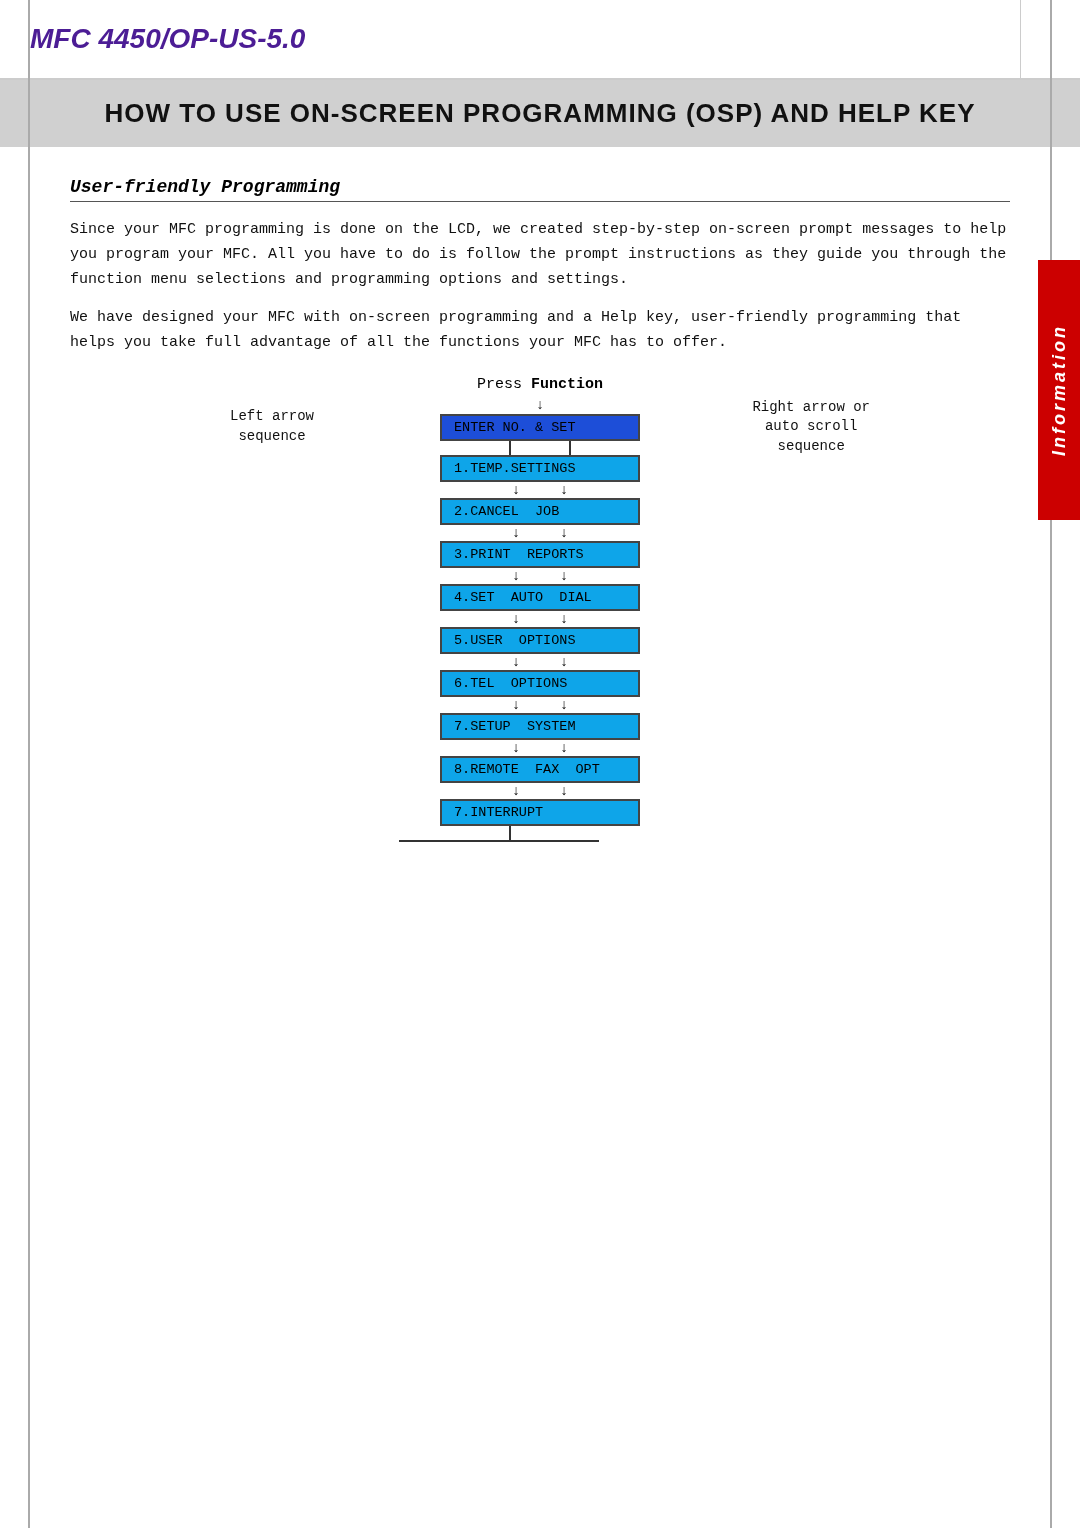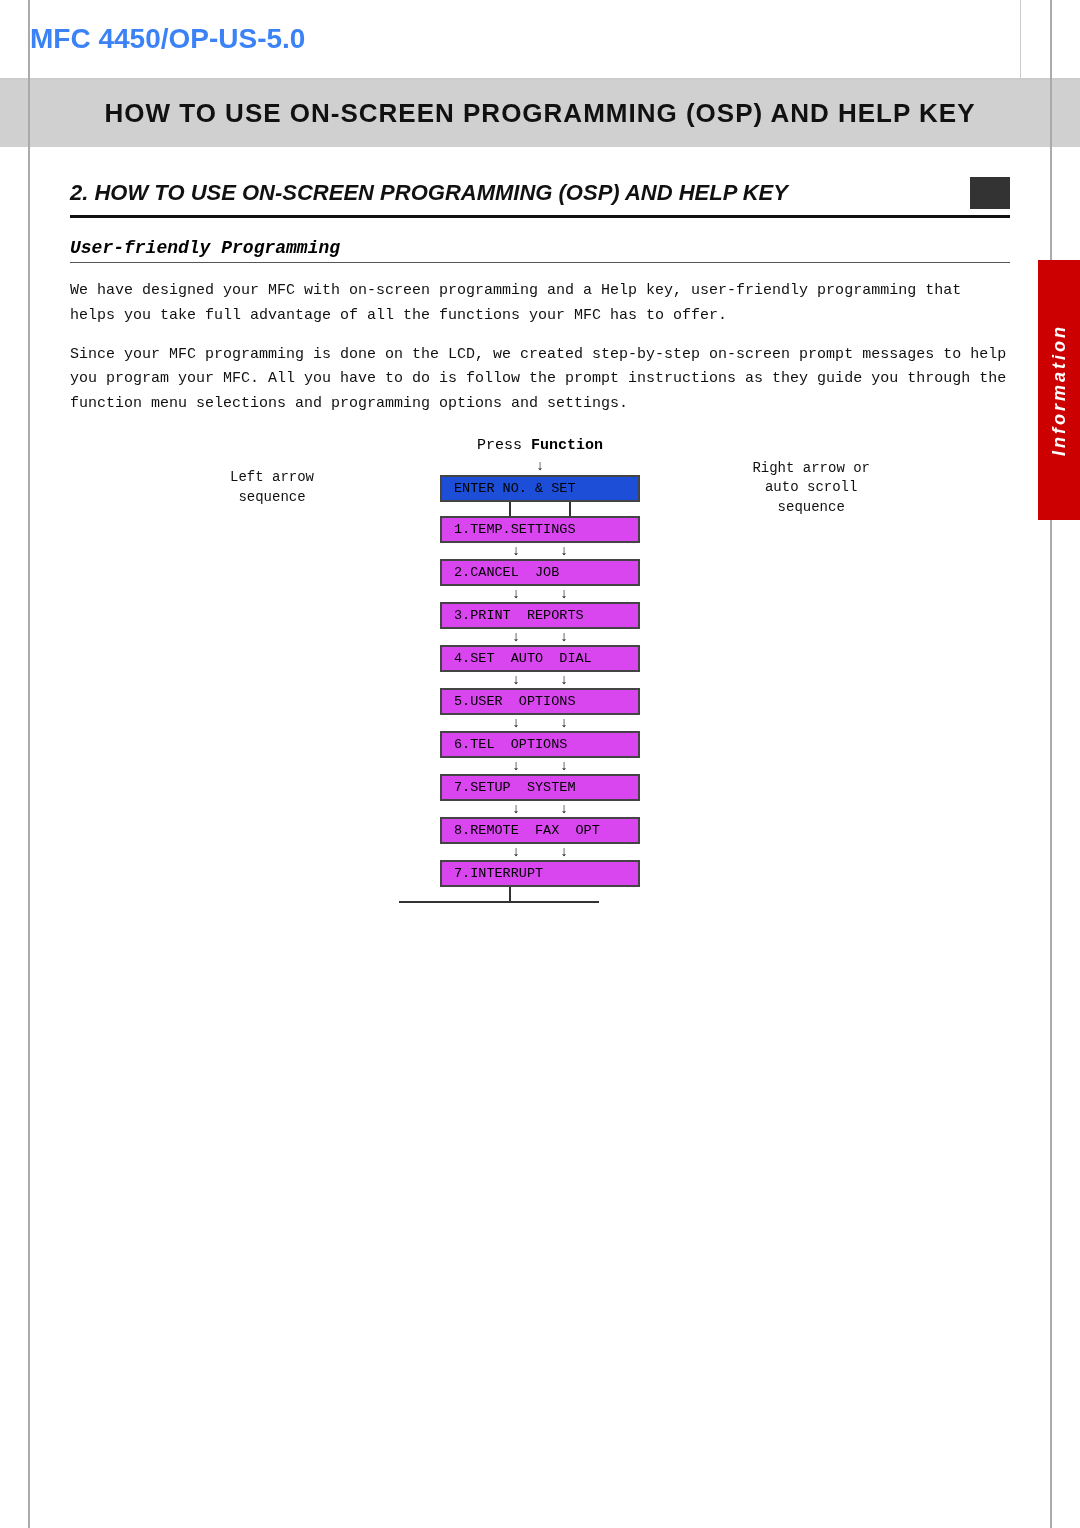"MFC 4450/OP-US-5.0" .model-title { color: #3b82f6 -> #4c1d95; font-style: none -> italic }
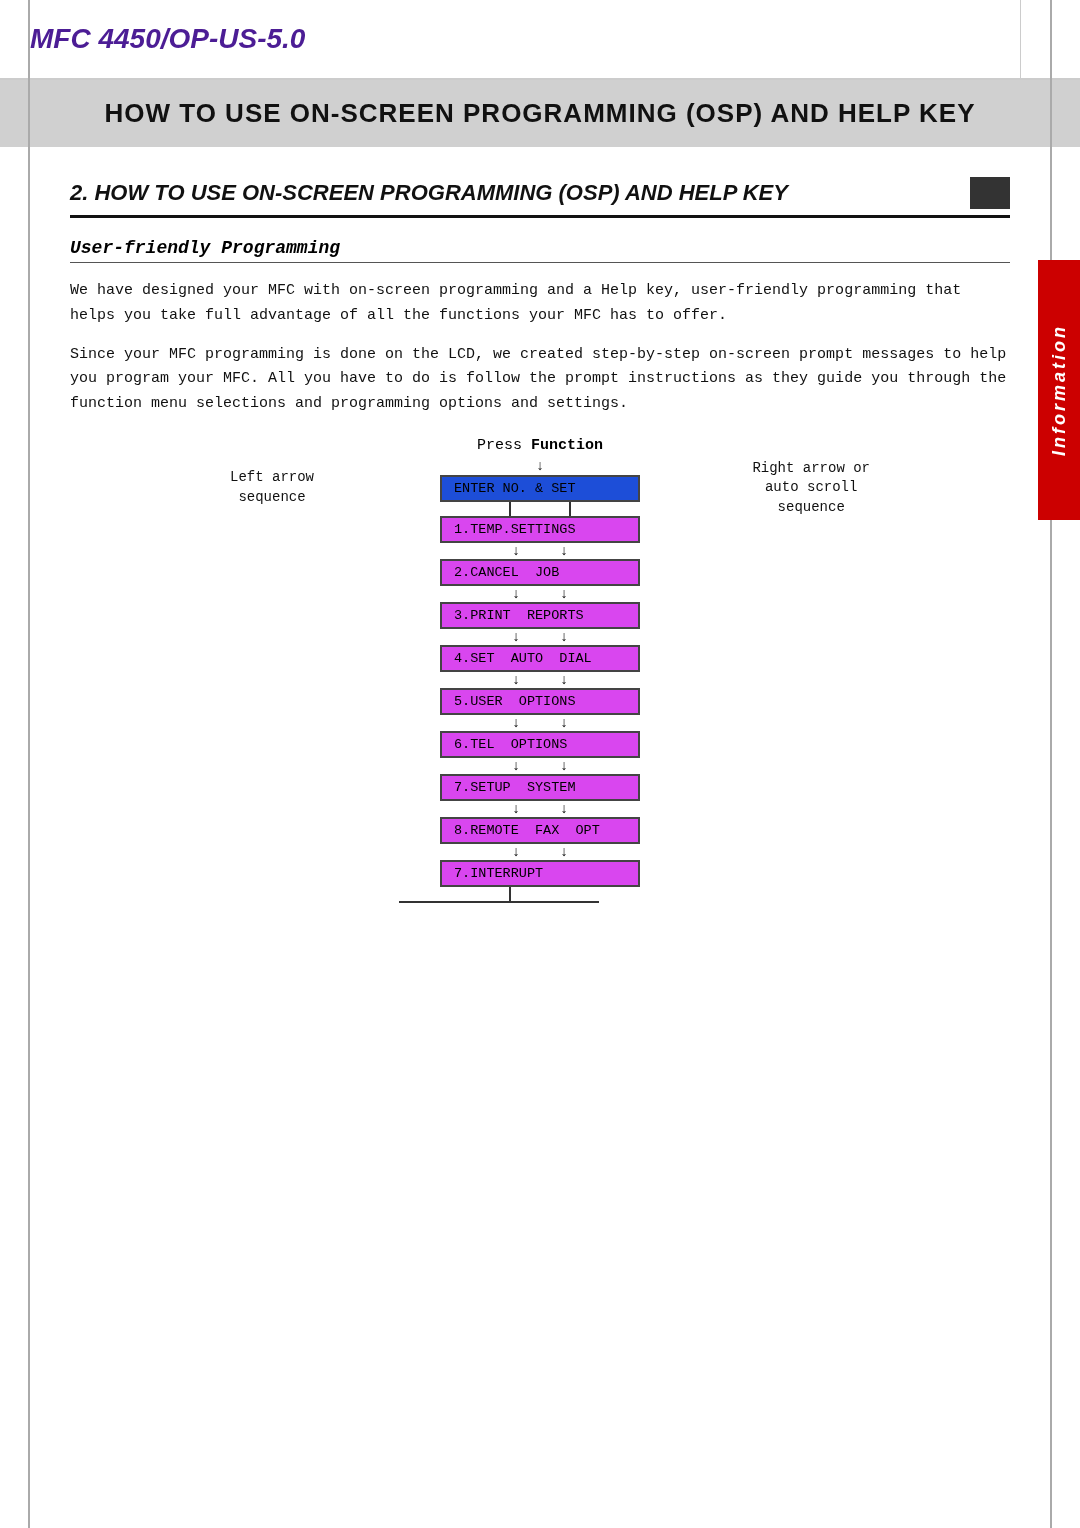"2. HOW TO USE ON-SCREEN" div.section-header { html: <div> <div> <span>2.</span> <span>HOW TO USE ON-SCREEN PROGRAMMING (OSP) AND HELP KEY</span> </div> <div></div> </div> -> none }
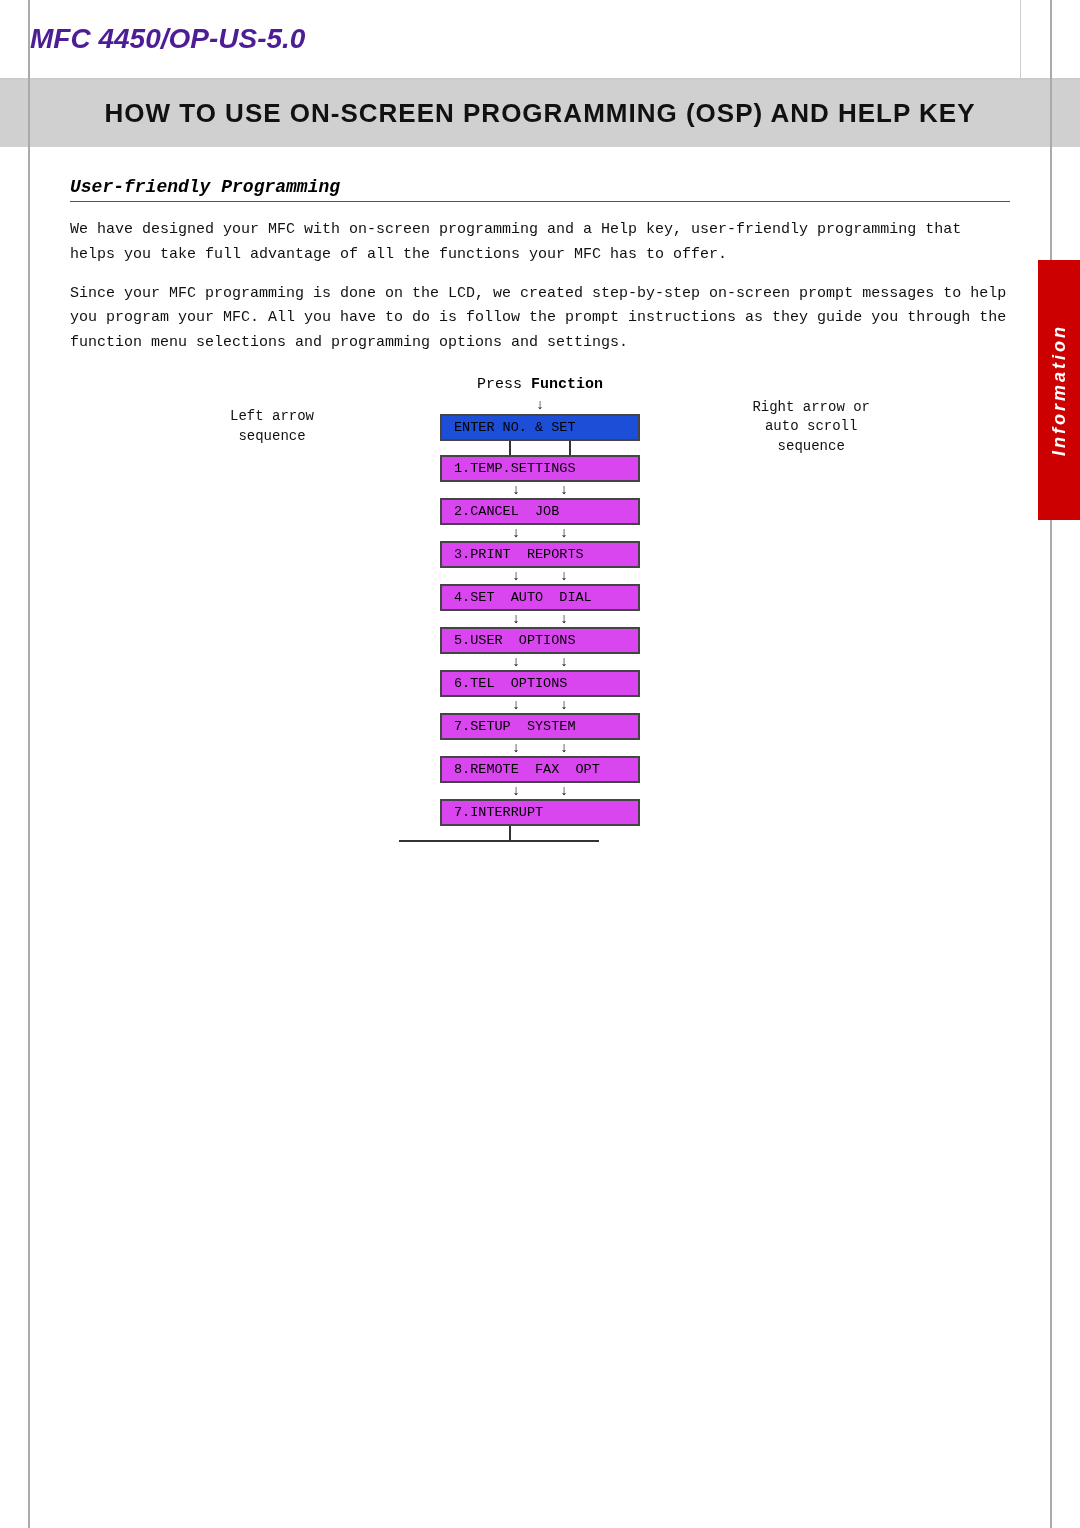"We have designed your MFC" div.body-text { order: before "Since your MFC programming is" -> after "Since your MFC programming is" }
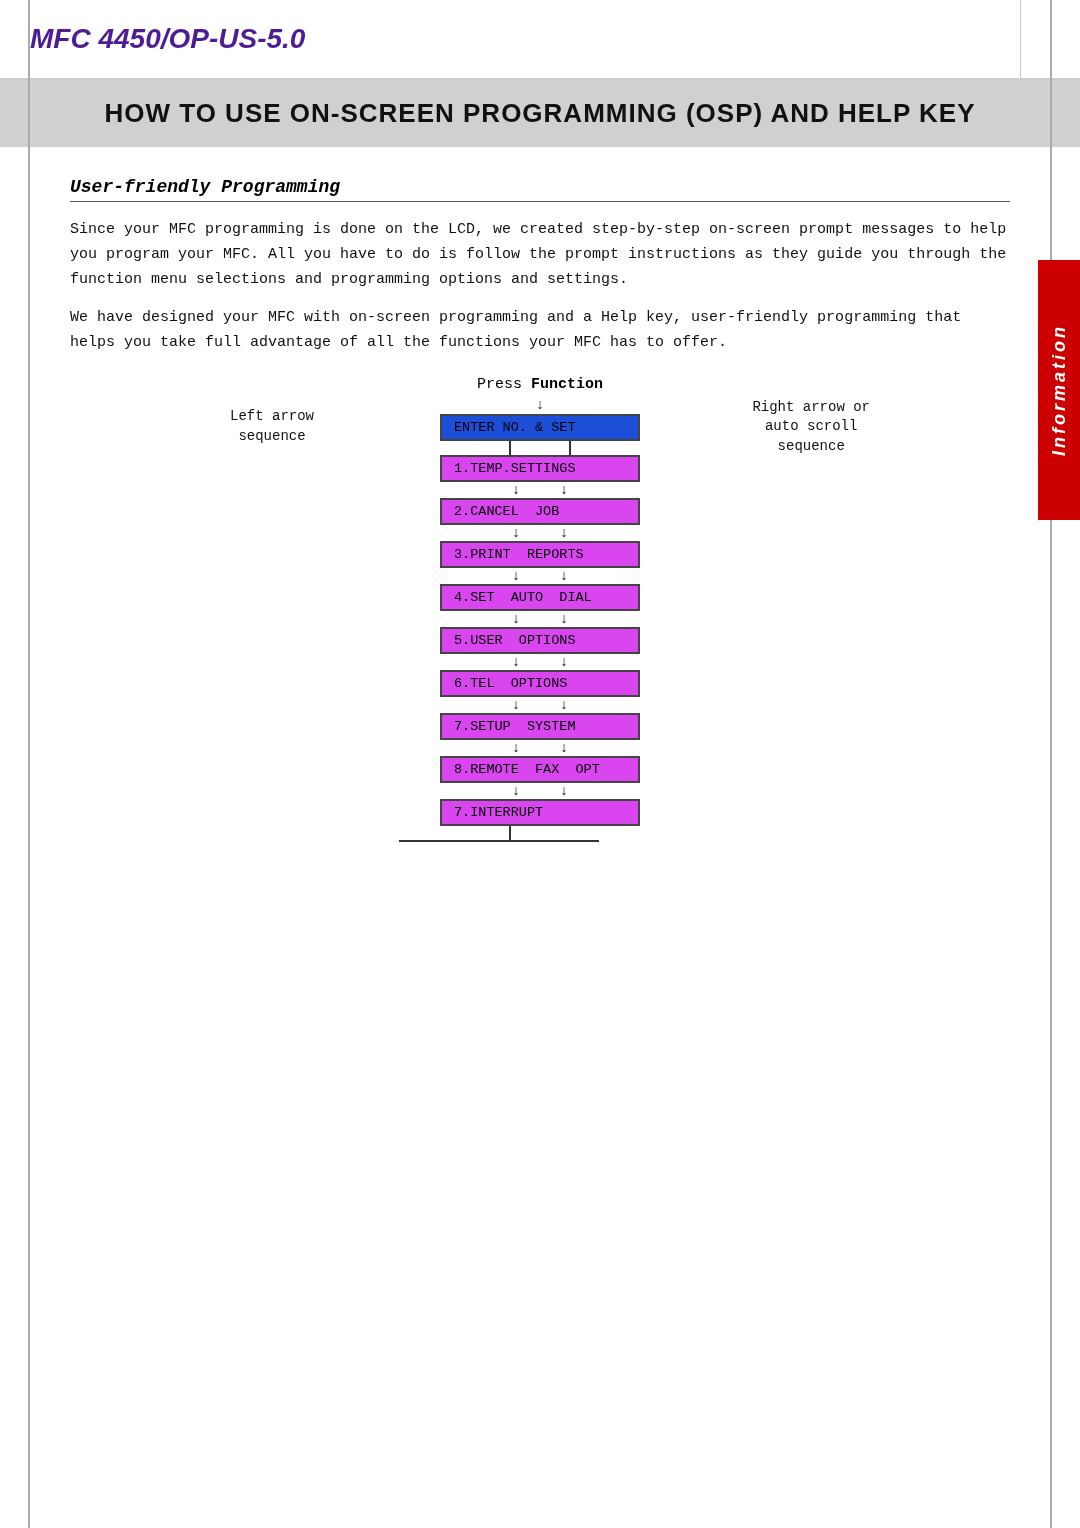"1.TEMP.SETTINGS" .menu-box { background: #d946ef -> #0ea5e9 }
